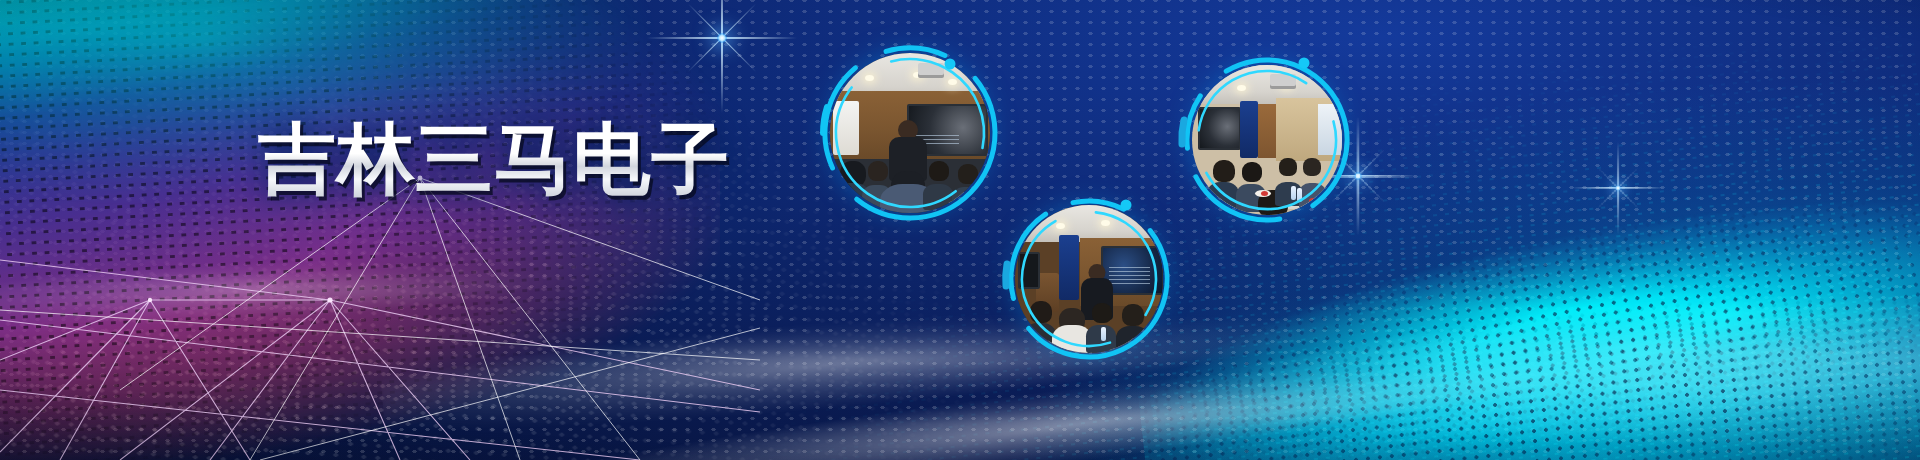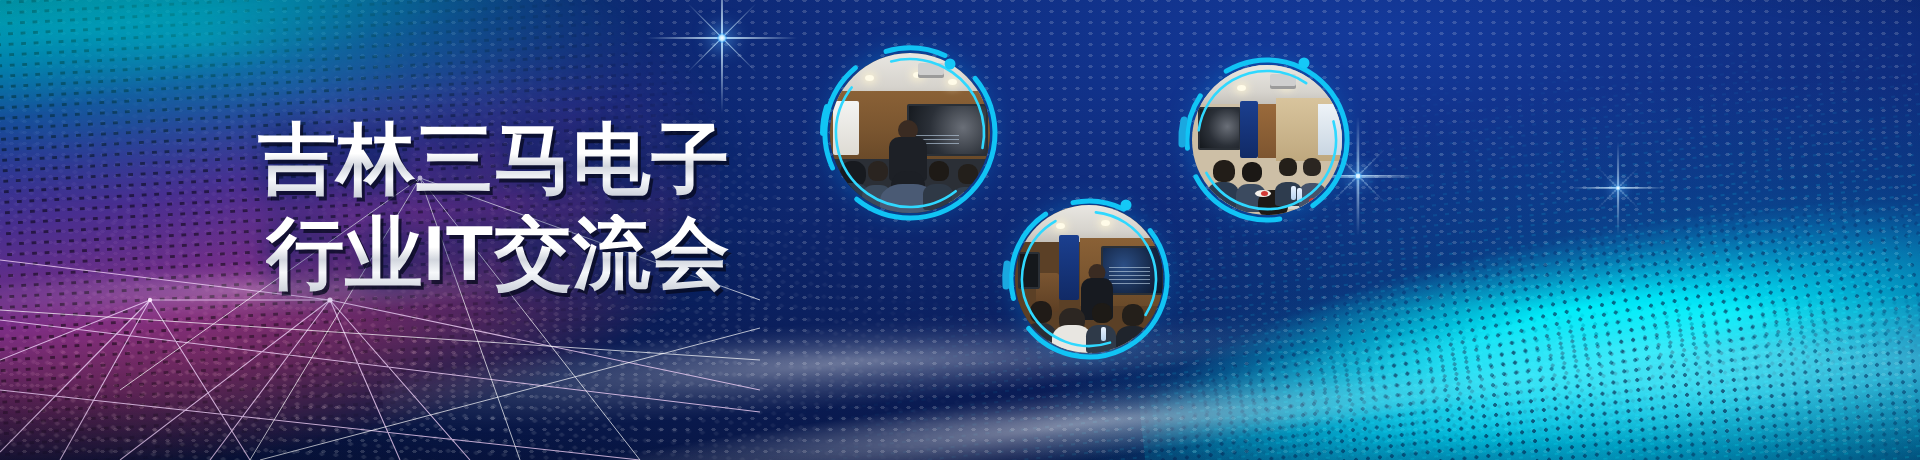"行业IT交流会" div.hl-line { html: <div>行业IT交流会</div> -> none }
